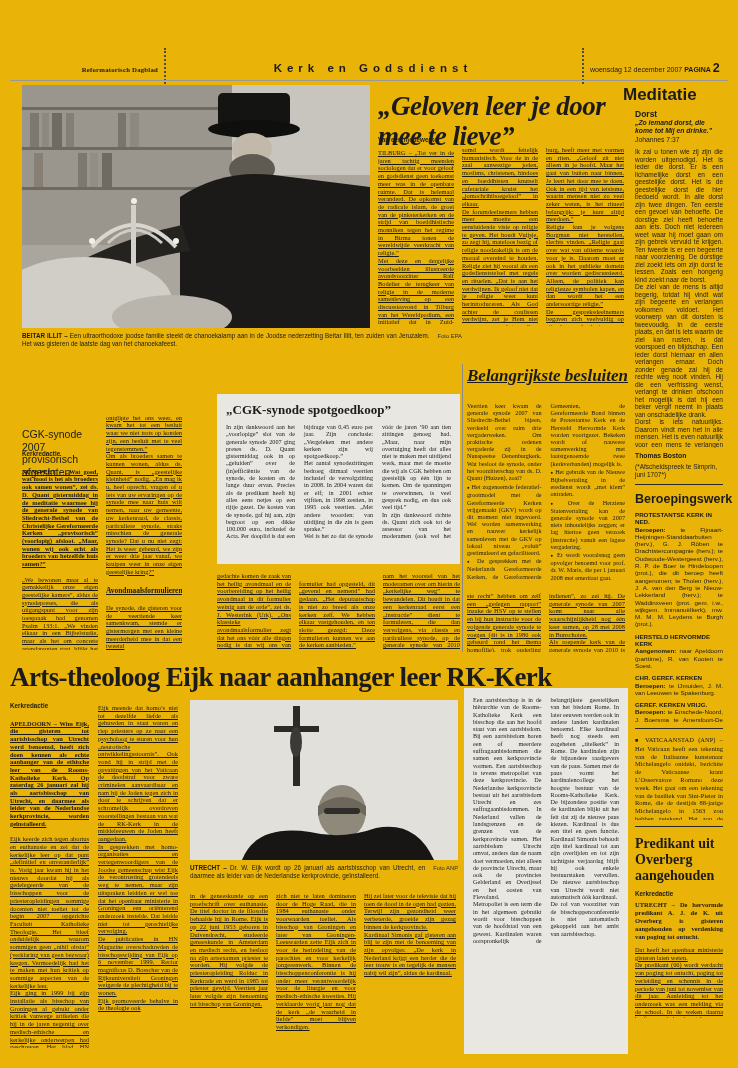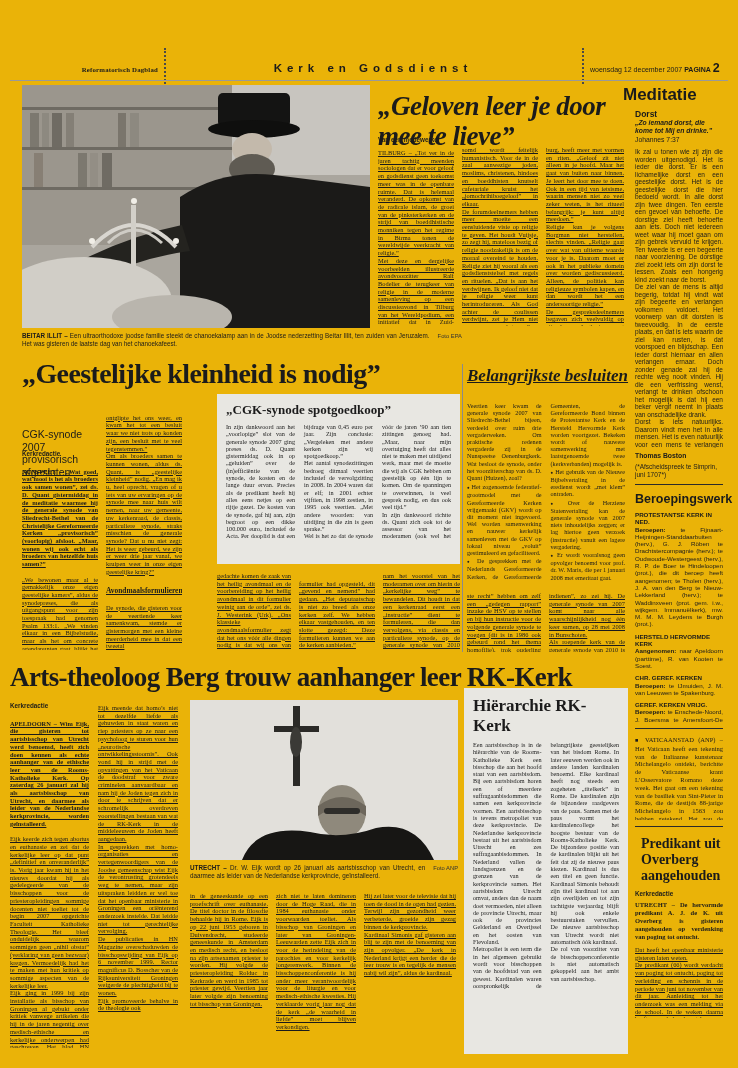"„Geestelijke kleinheid is nodig”" div.abs { html: <div>„Geestelijke kleinheid is nodig”</div> -> none }
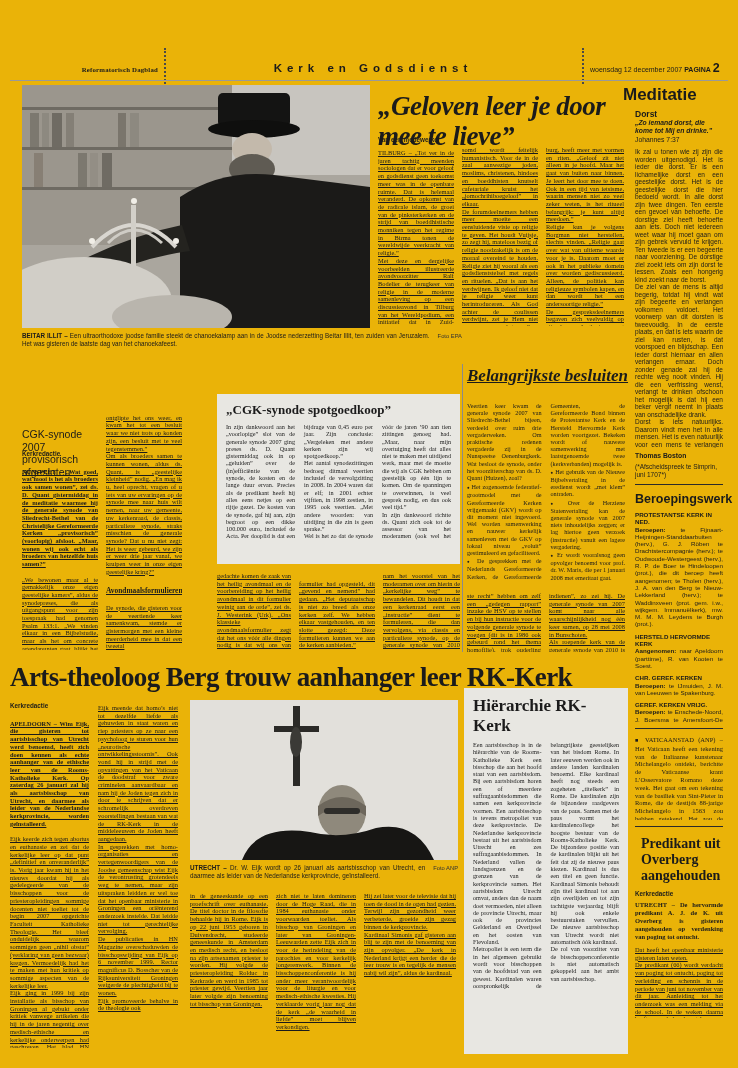"Arts-theoloog Berg trouw aanhanger leer" div.abs { text: Berg trouw -> Eijk naar }
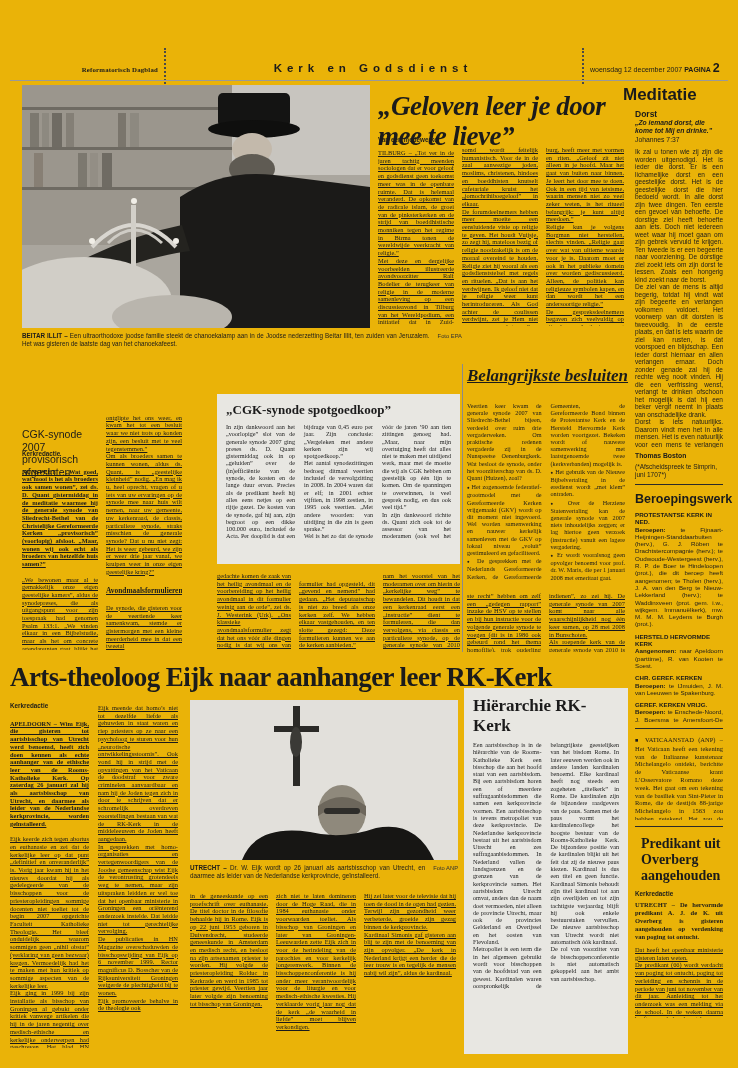"Hiërarchie RK-Kerk" div.hier-title { html: <div>Hiërarchie RK-Kerk</div> -> none }
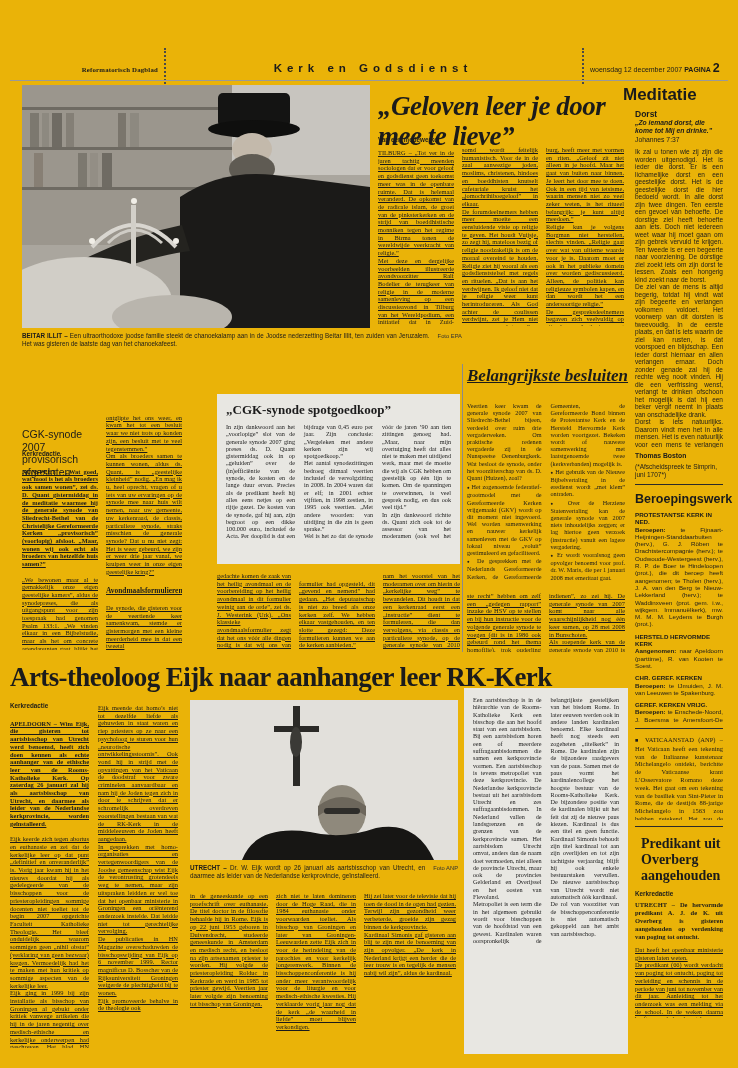"Predikant uit Overberg aangehouden" .pred-head { margin-left: 6px -> none }
